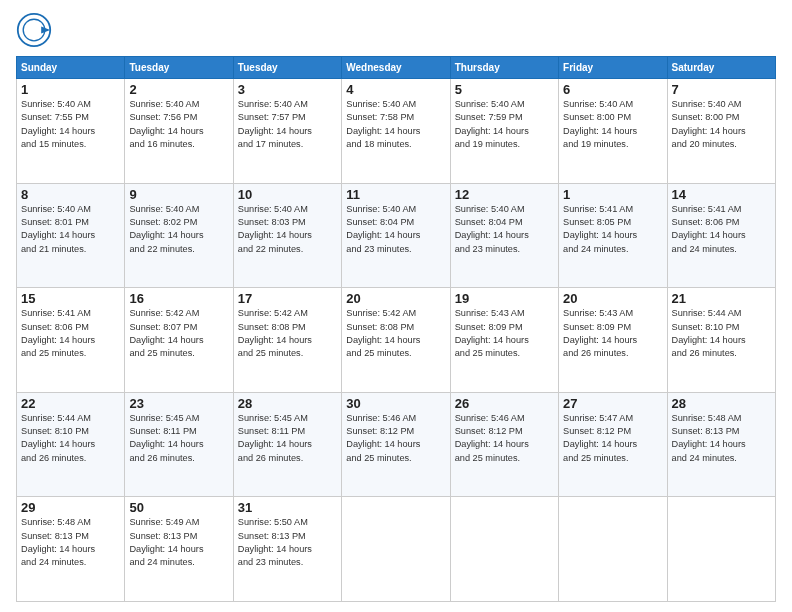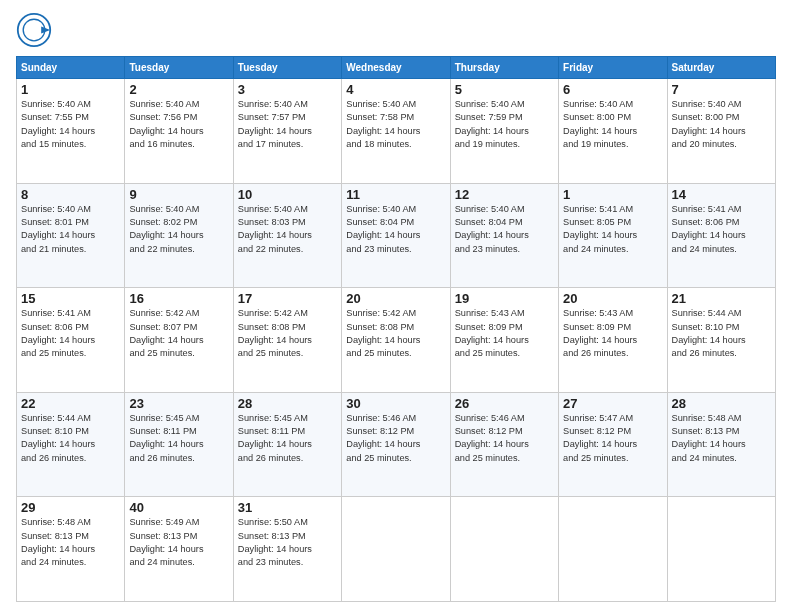"40" span.day-num { text: 40 -> 50 }
